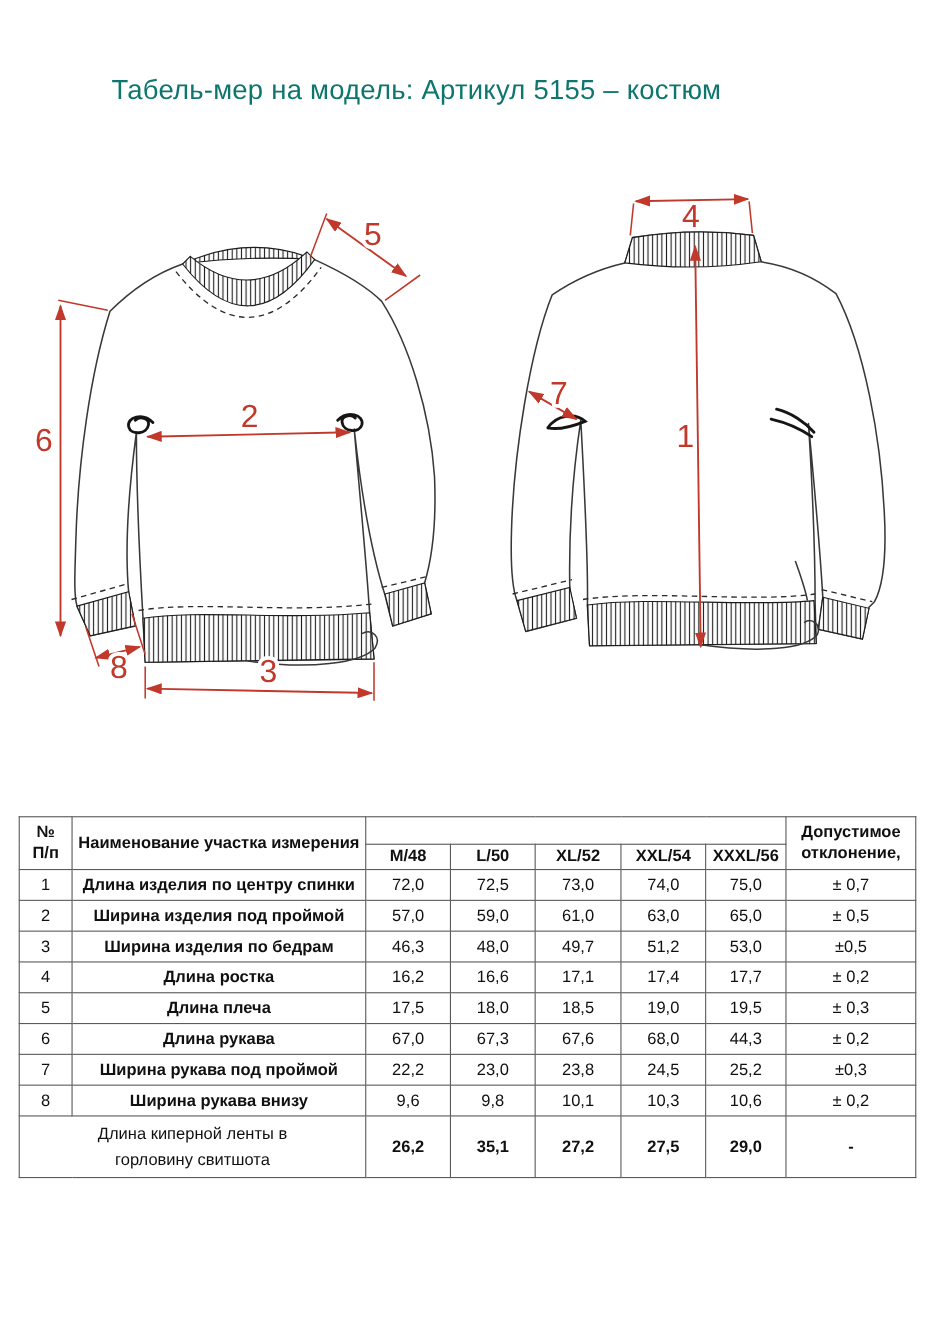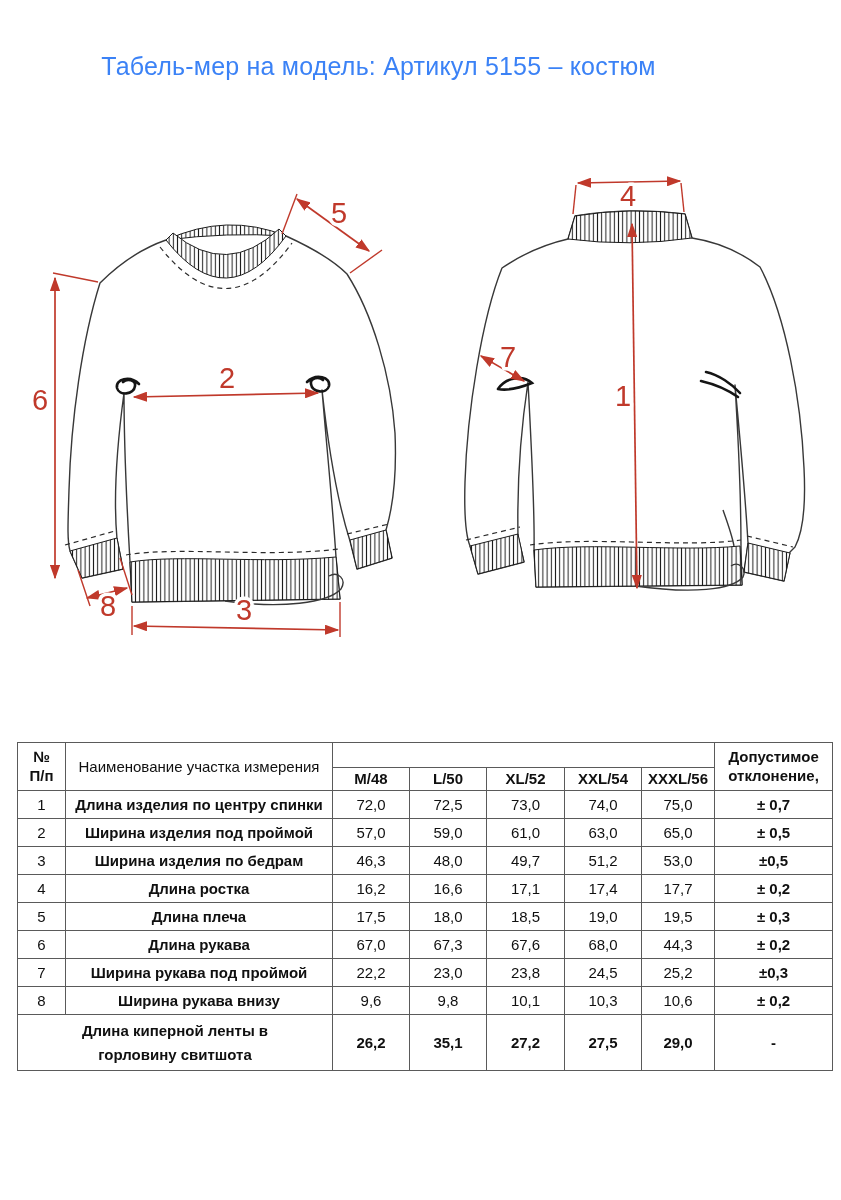"Табель-мер на модель: Артикул 5155" .title { color: #3b82f6 -> #0f766e; top: 52px -> 68px }
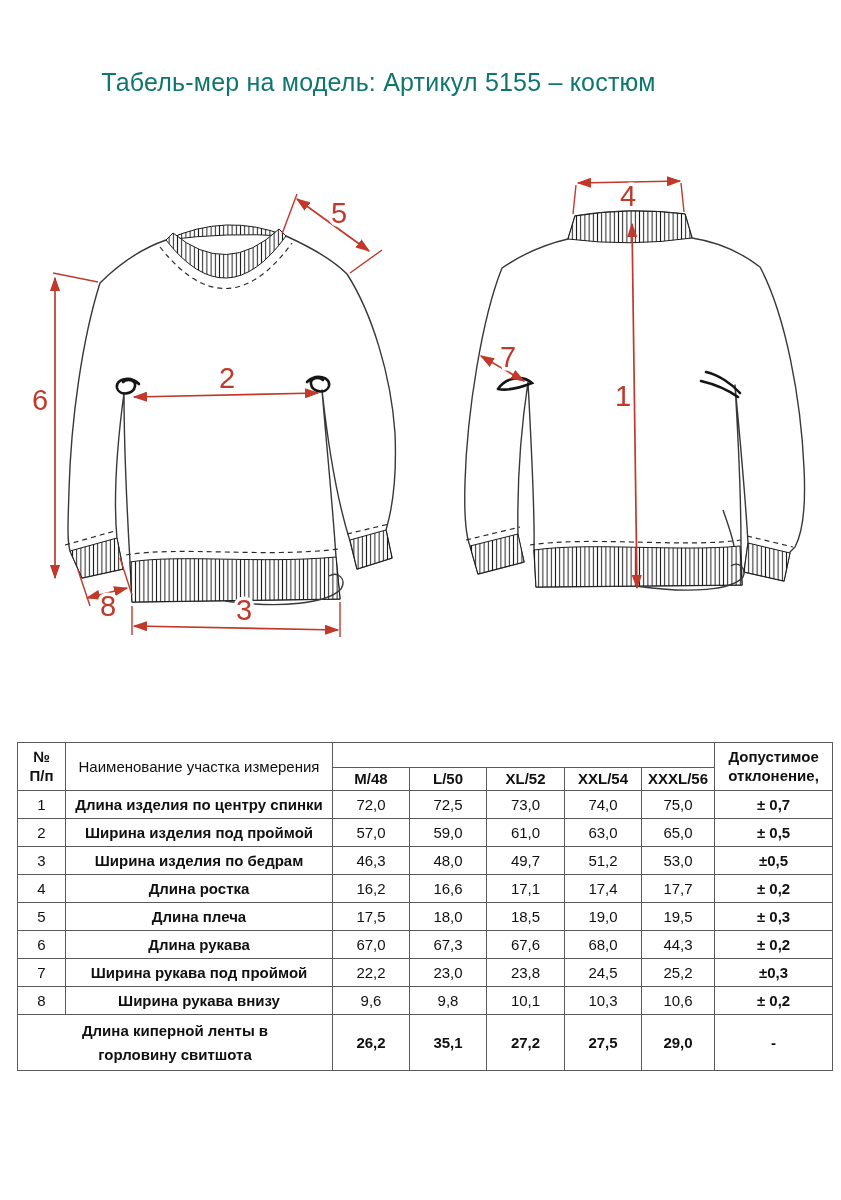"Наименование участка измерения" td.hname { font-weight: normal -> bold }
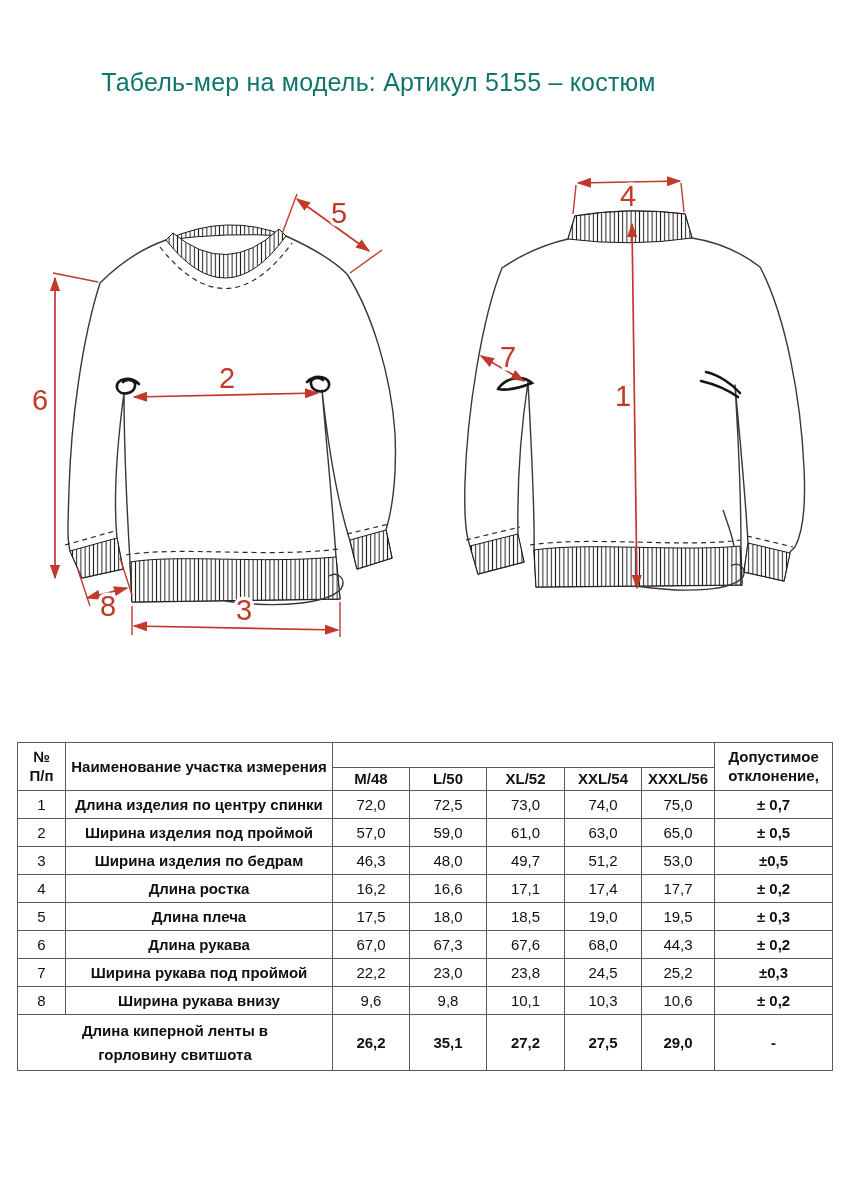"± 0,7" td.tol { font-weight: bold -> normal }
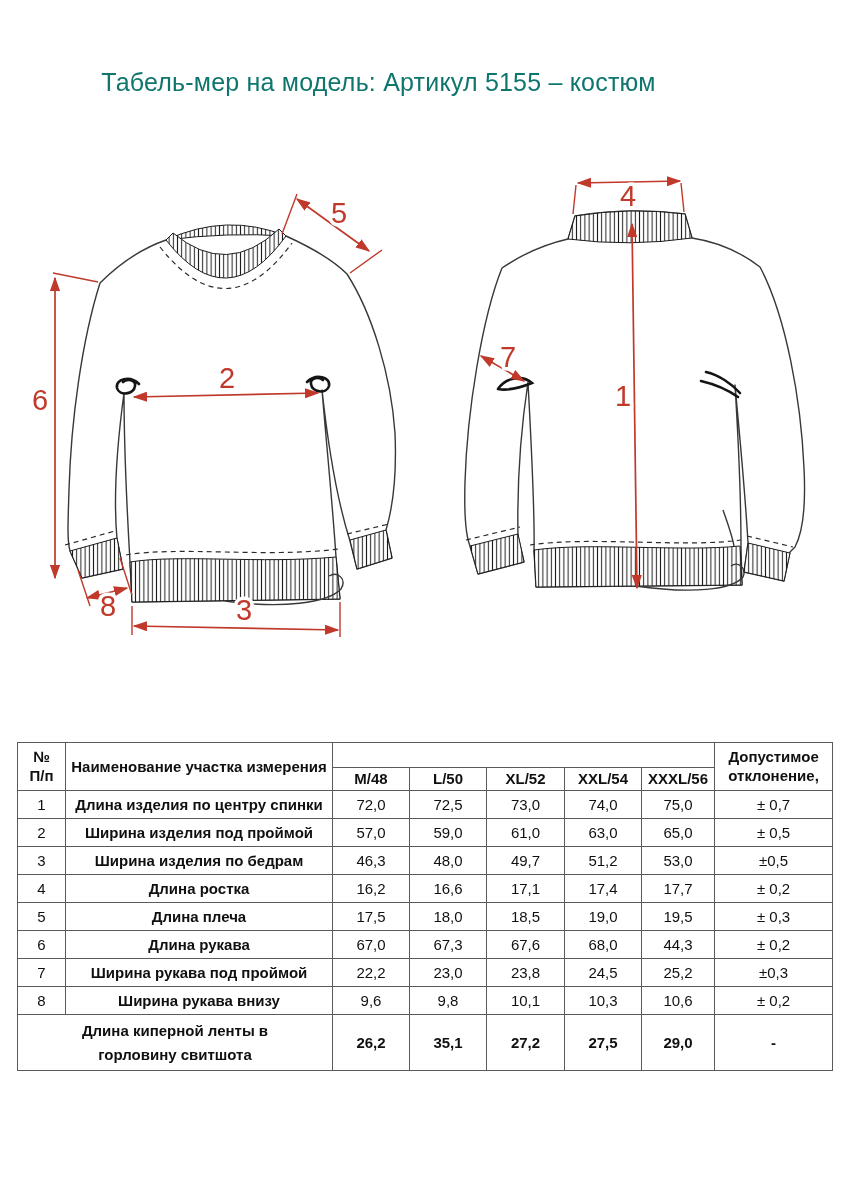"Длина киперной ленты в" td.fname { font-weight: bold -> normal }
